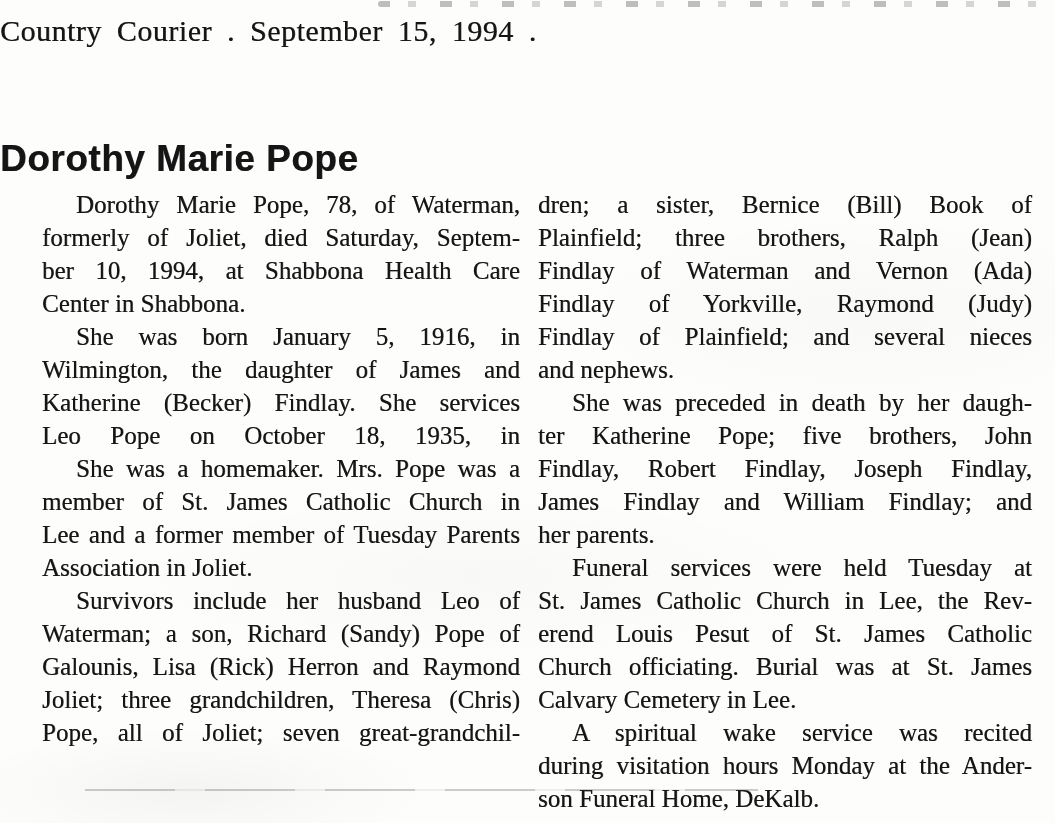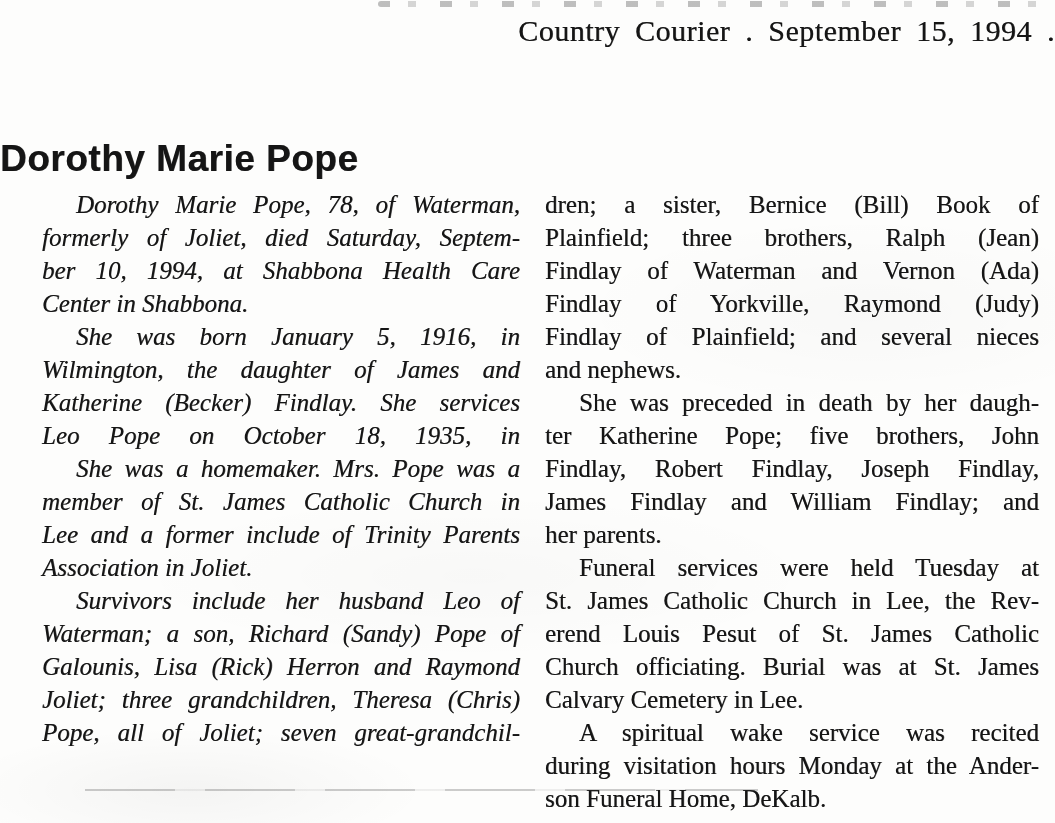"Country Courier . September 15," .masthead { text-align: right -> left }
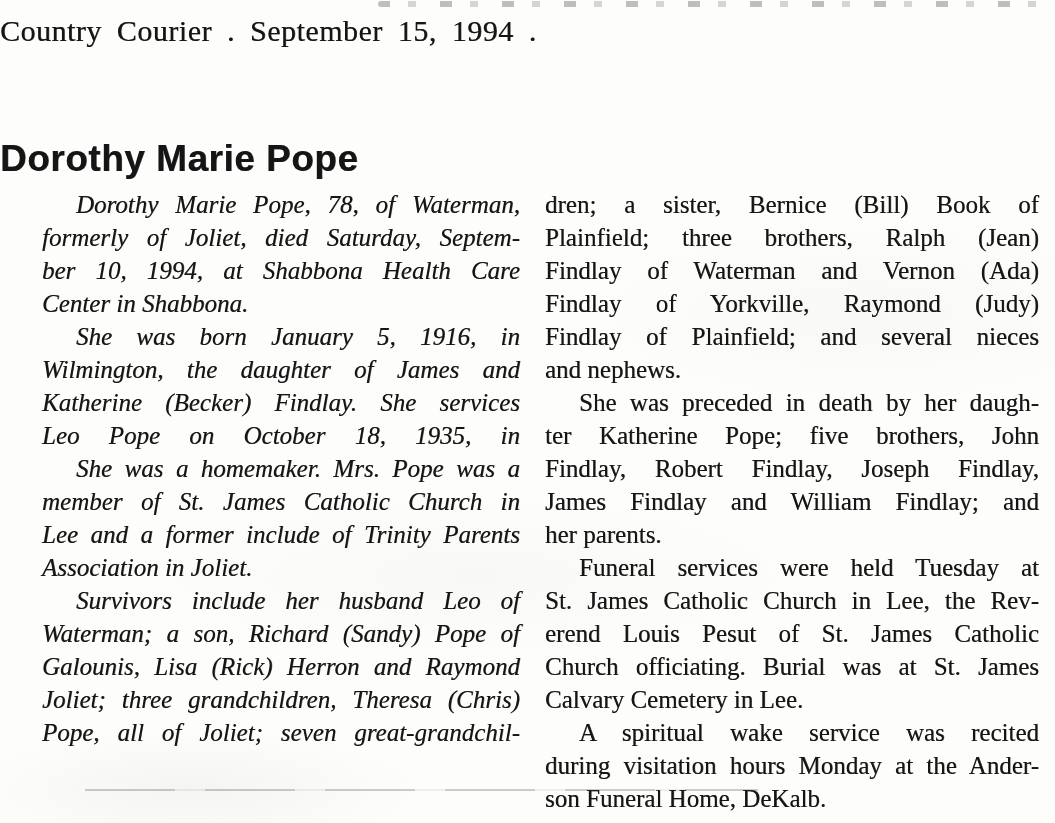"Dorothy Marie Pope, 78, of" .col-left { font-style: italic -> none; margin-right: 25px -> 18px }
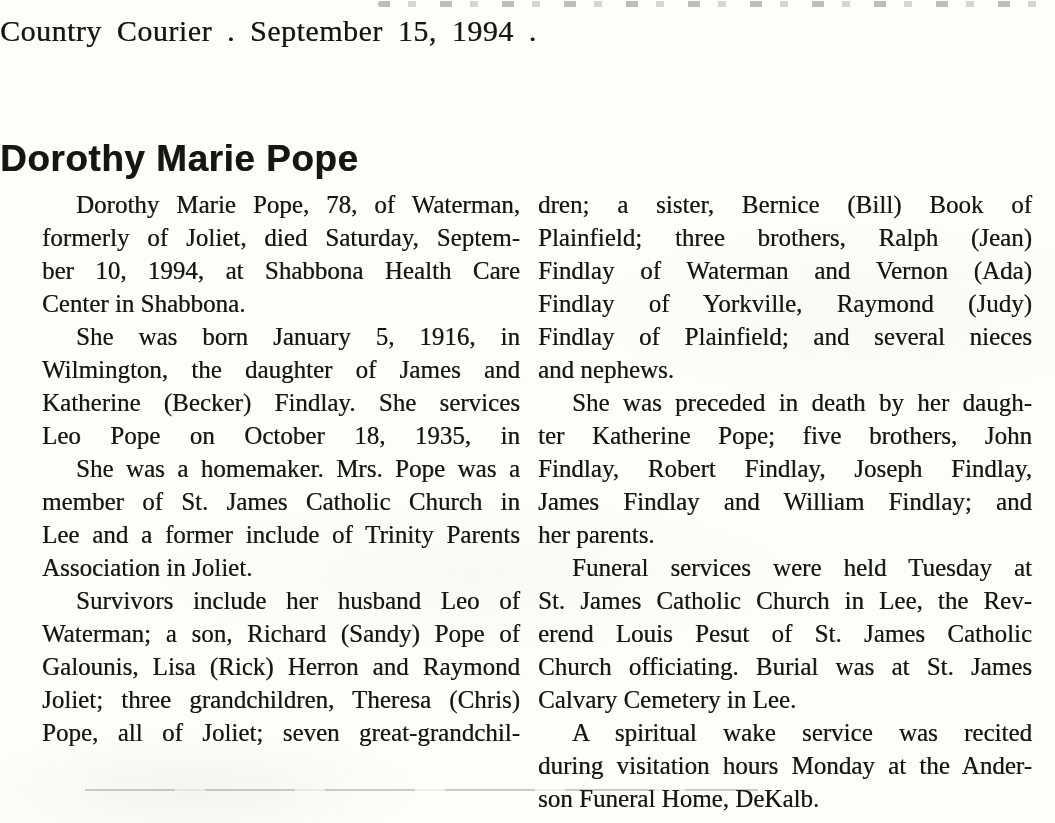"Lee and a former include" div.line { text: include of Trinity -> member of Tuesday }
